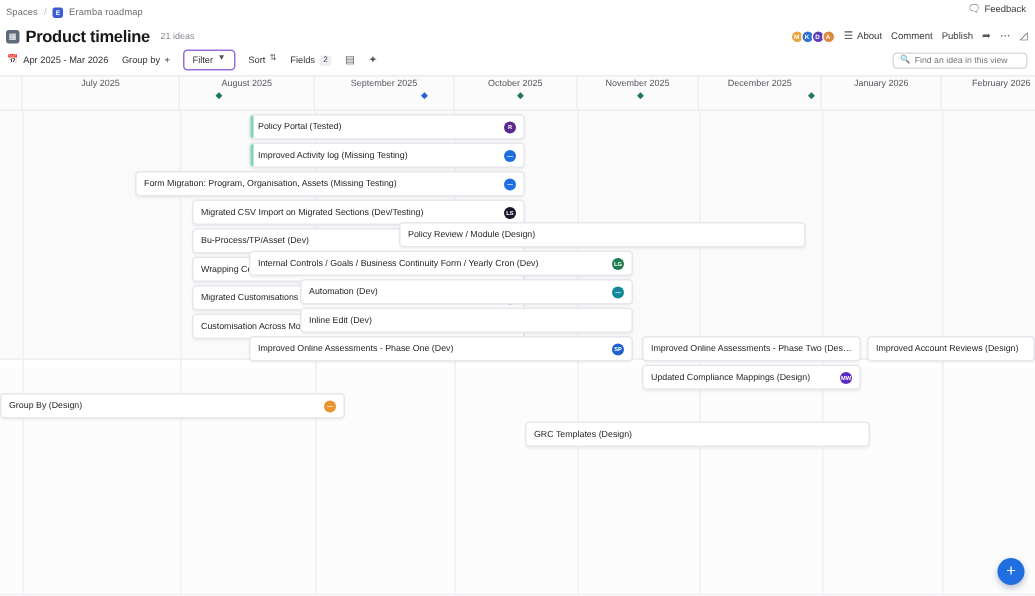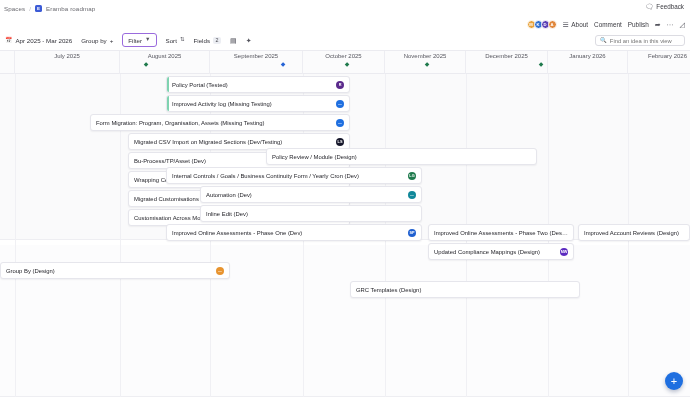"Product timeline" div.title-left { html: none -> <div> <span>▦</span> <span>Product timeline</span> <span>21 ideas</span> </div> }
